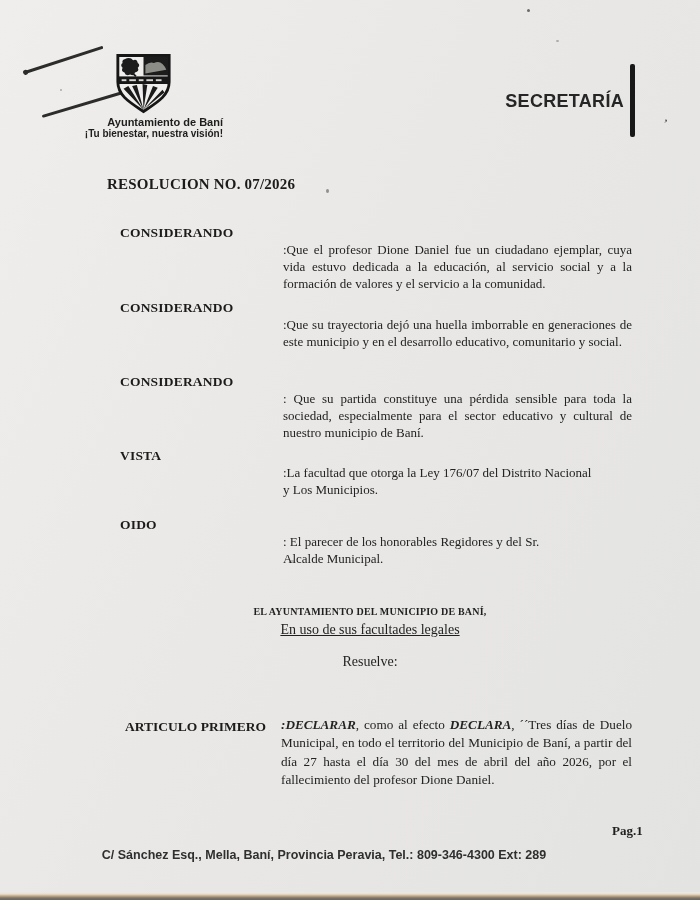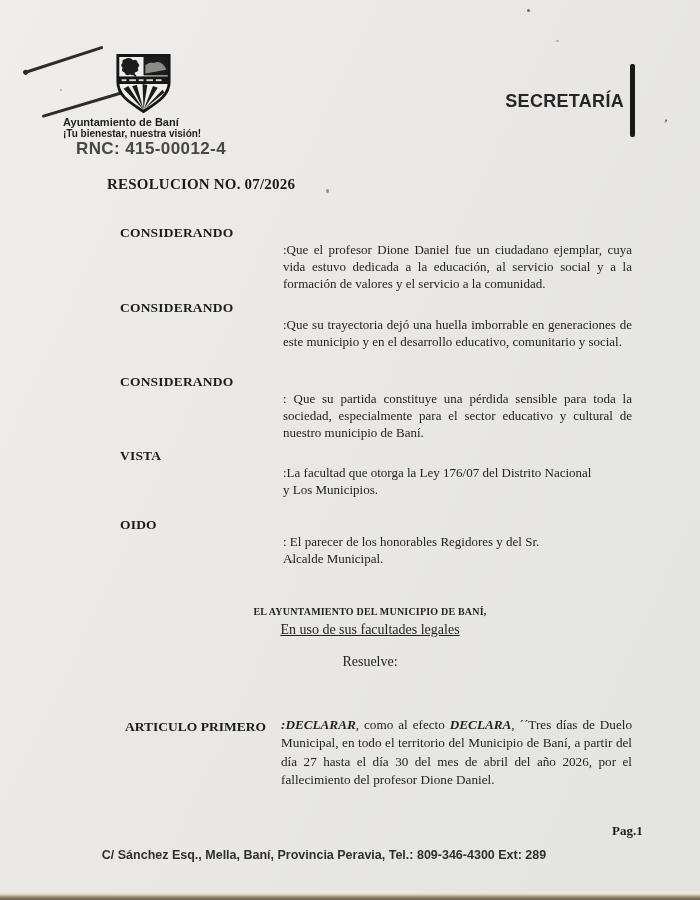"Ayuntamiento de Baní" .logo-wrap { text-align: left -> right }
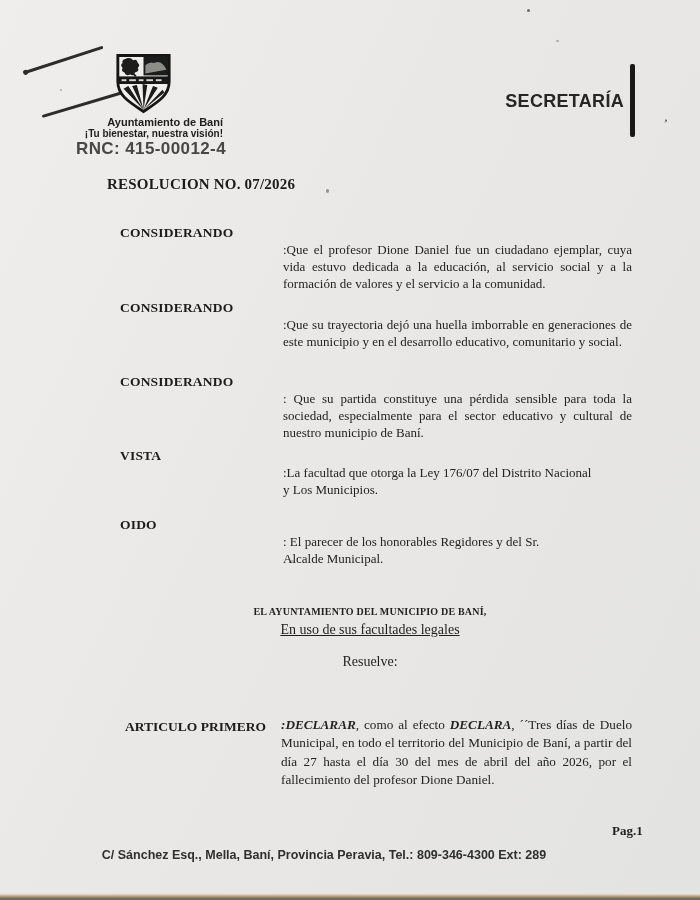"RNC: 415-00012-4" div.rnc { html: <div>RNC: 415-00012-4</div> -> none }
